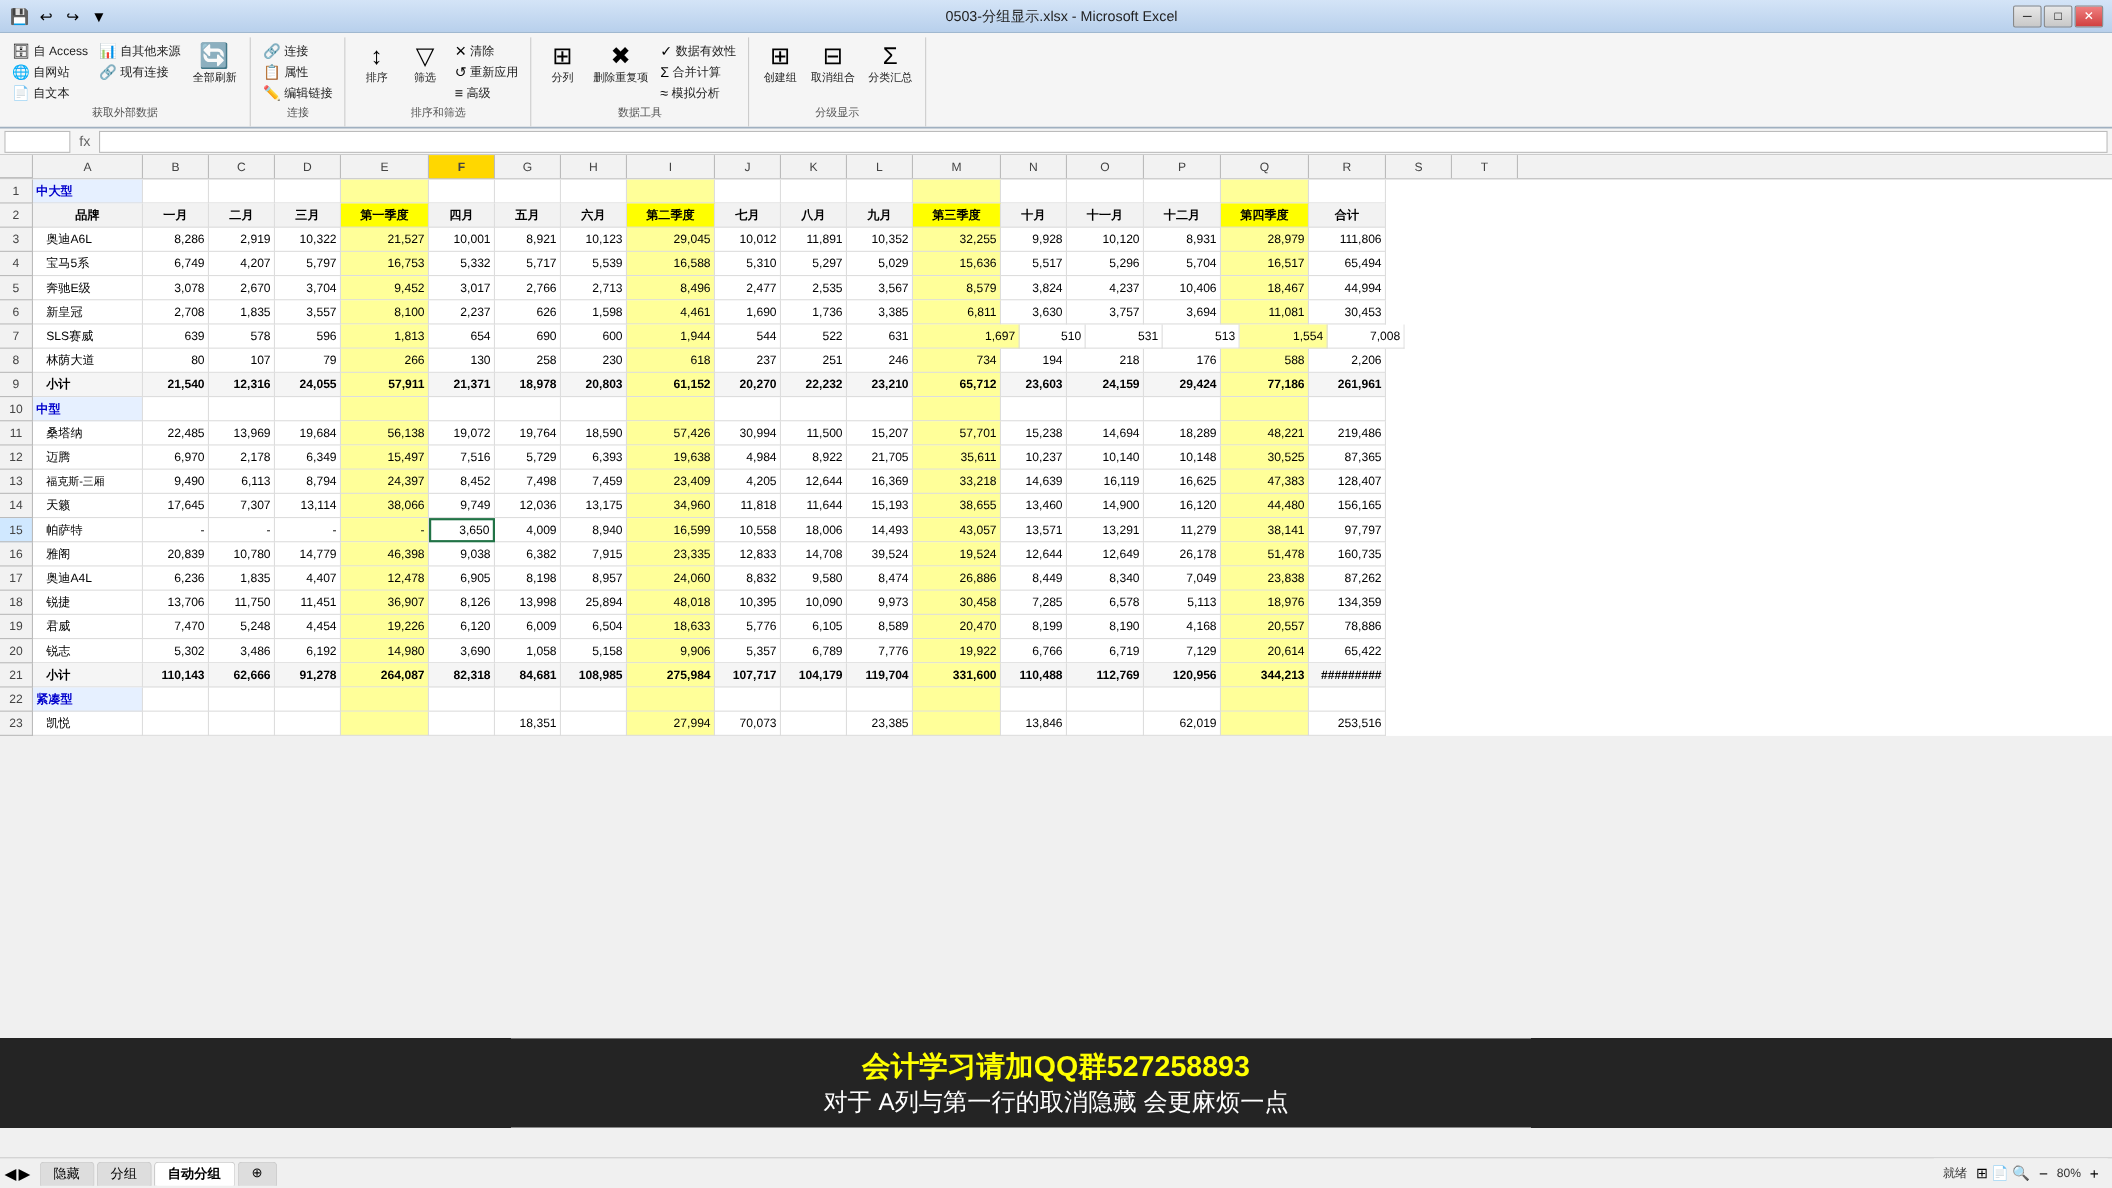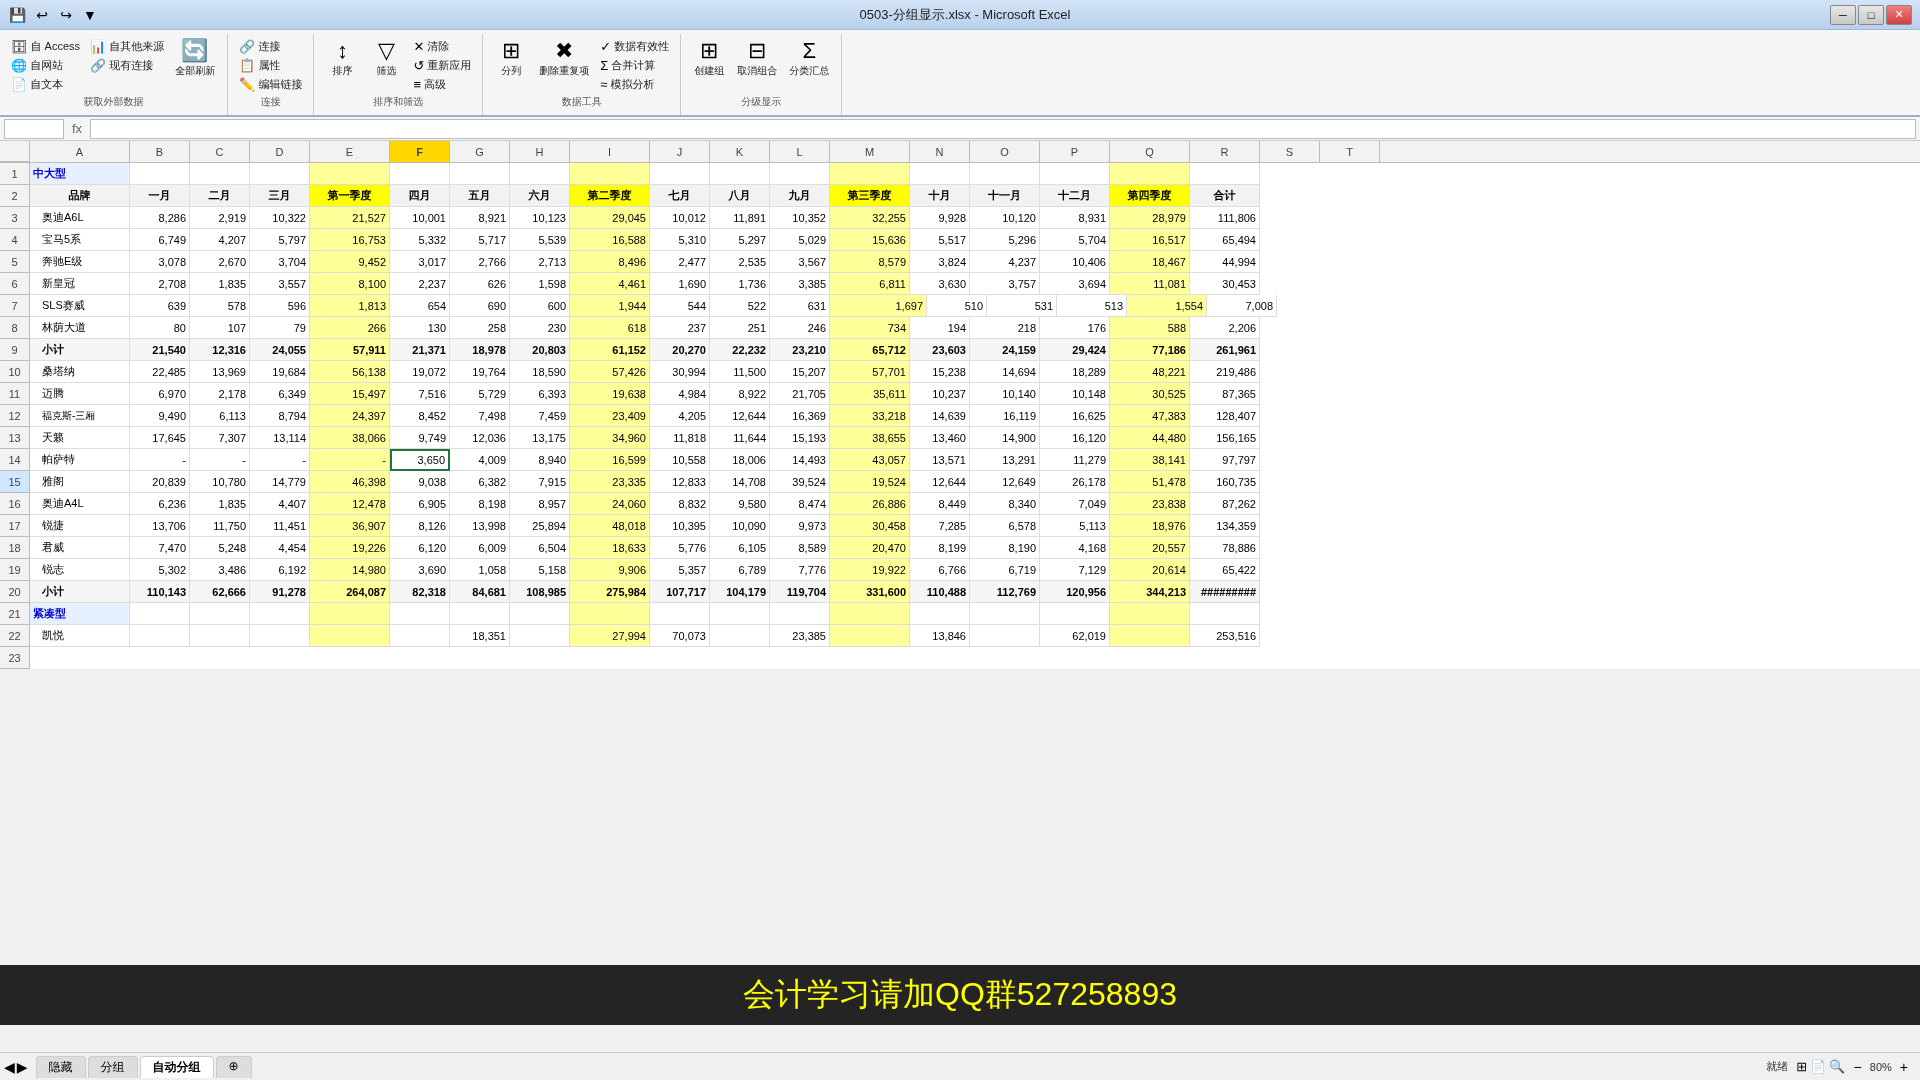"中型" div.spreadsheet-row { html: none -> <div> <div>中型</div> <div></div> <div></div> <div></div> <div></div> <div></div> <div></div> <div></div> <div></div> <div></div> <div></div> <div></div> <div></div> <div></div> <div></div> <div></div> <div></div> <div></div> </div> }
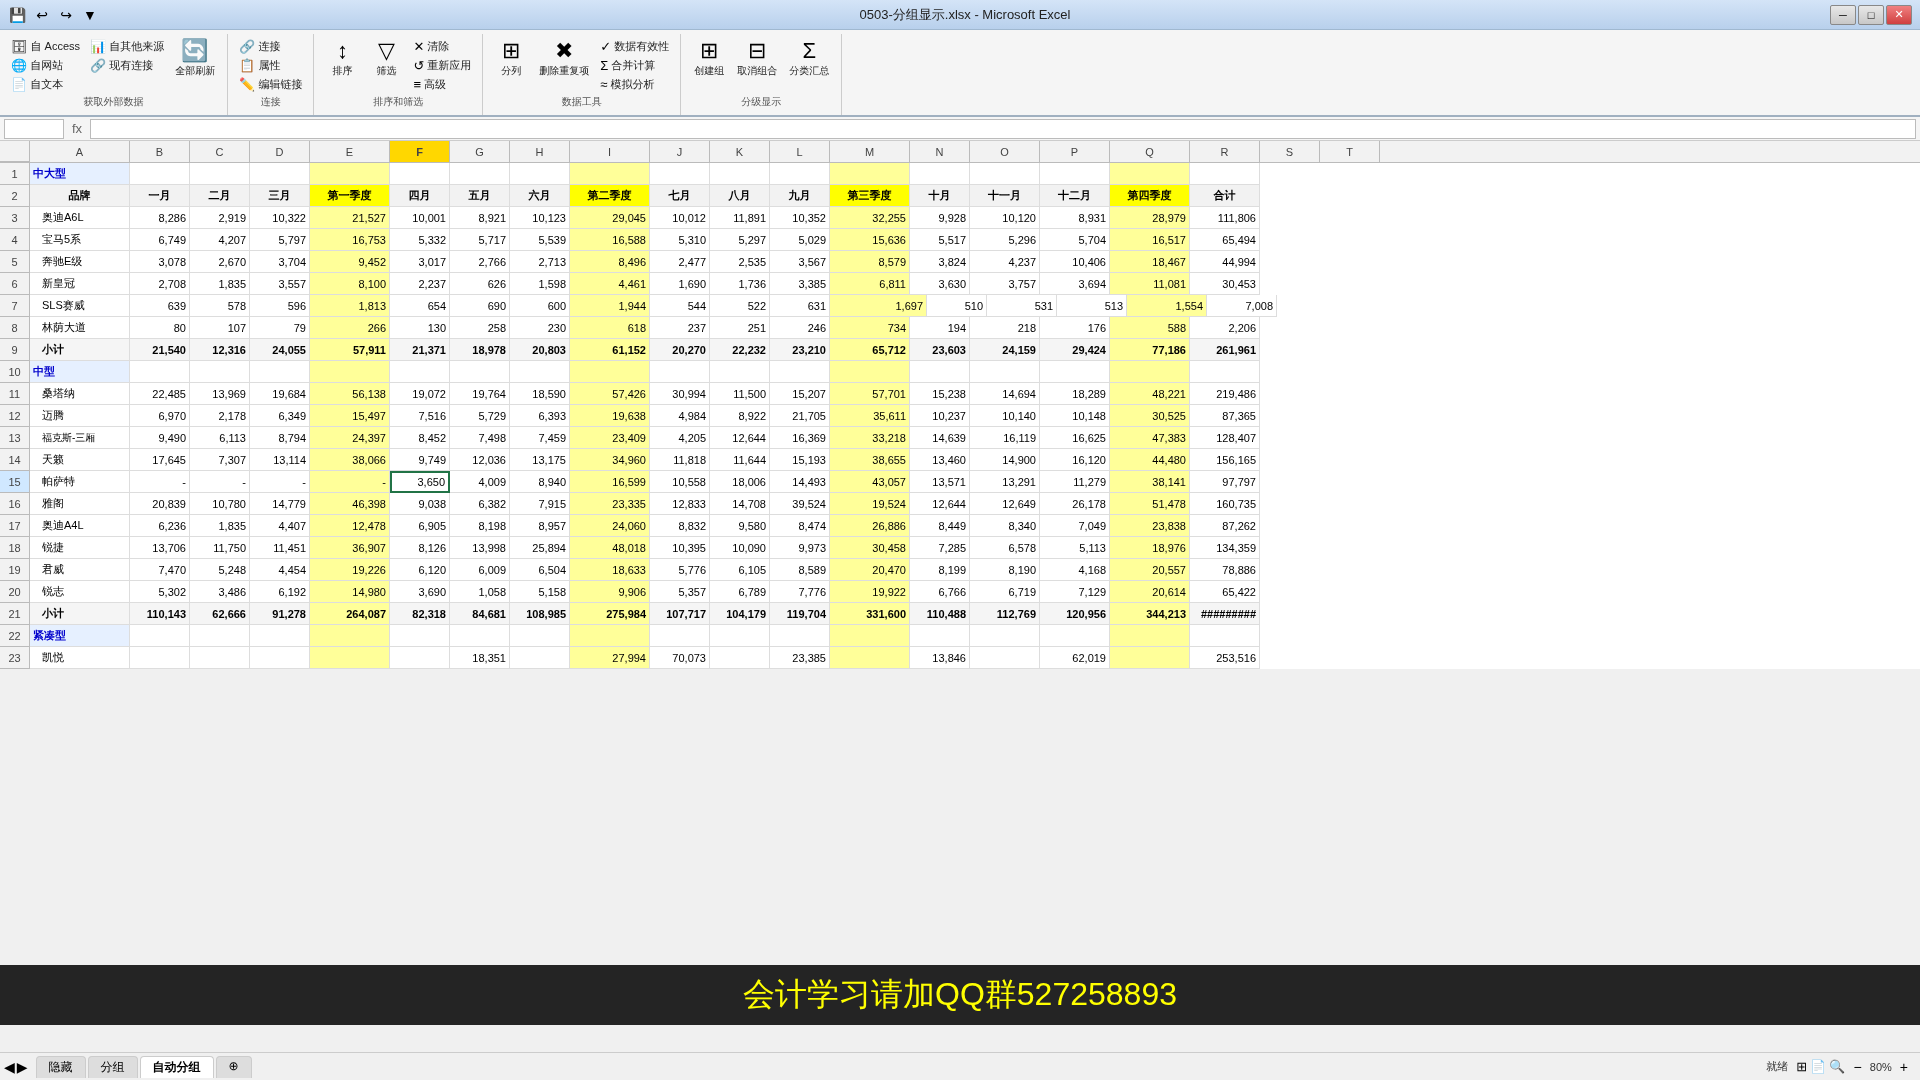"会计学习请加QQ群527258893" #subtitle-line1 { font-size: 32px -> 26px; font-weight: normal -> bold }
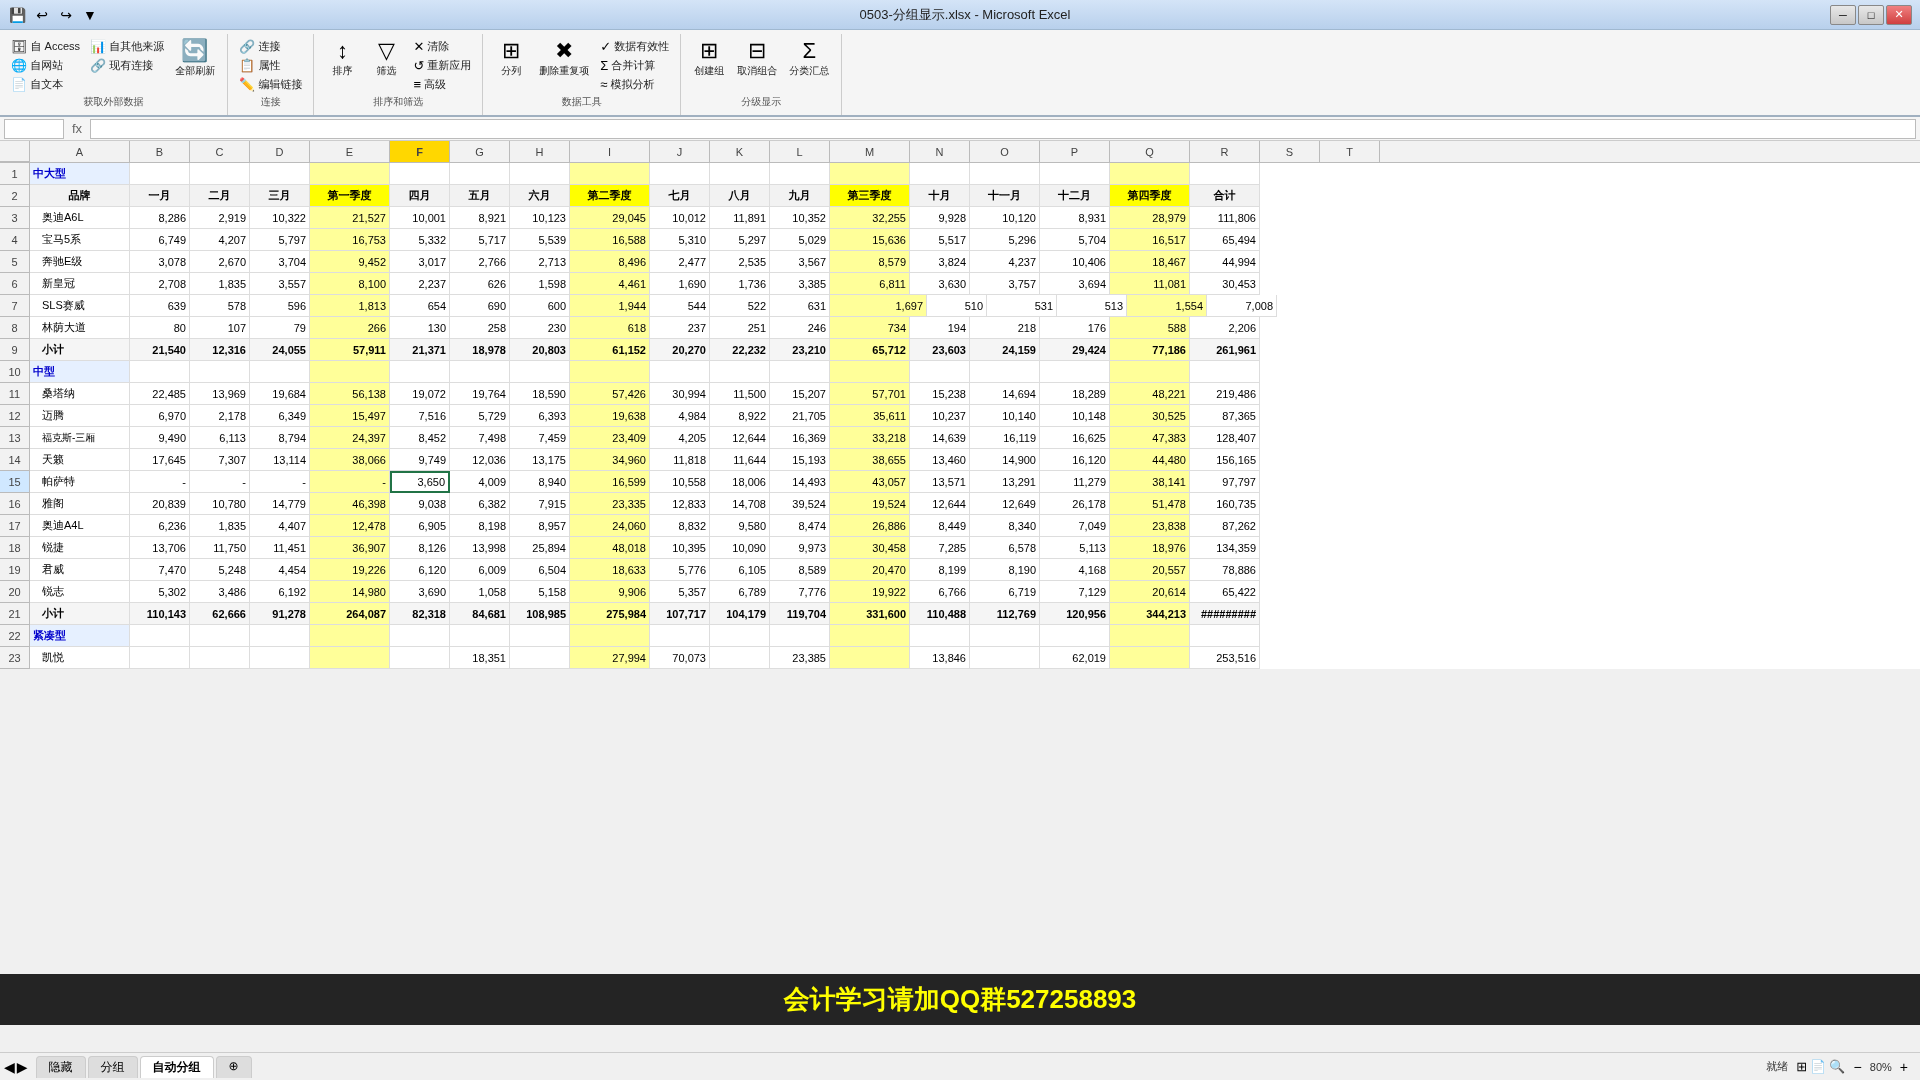"对于 A列与第一行的取消隐藏 会更麻烦一点" div { html: none -> <div>对于 A列与第一行的取消隐藏 会更麻烦一点</div> }
